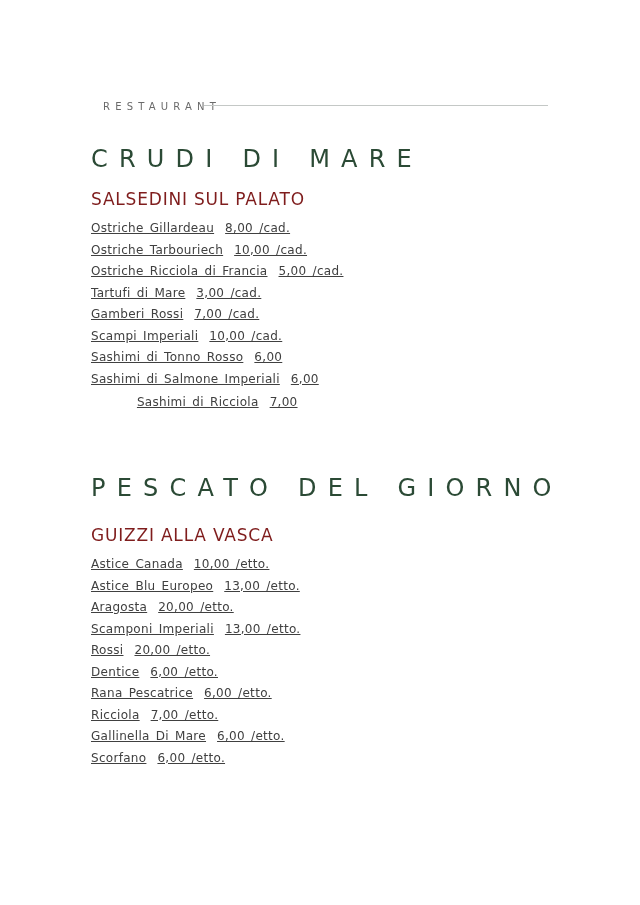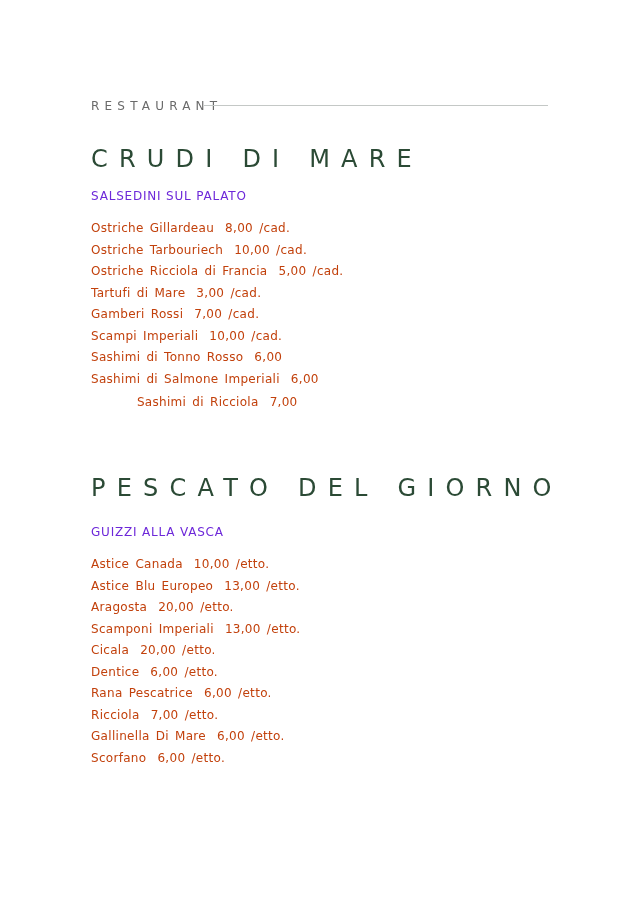"RESTAURANT" .brand { font-size: 12px -> 10px; margin-left: none -> 12px }
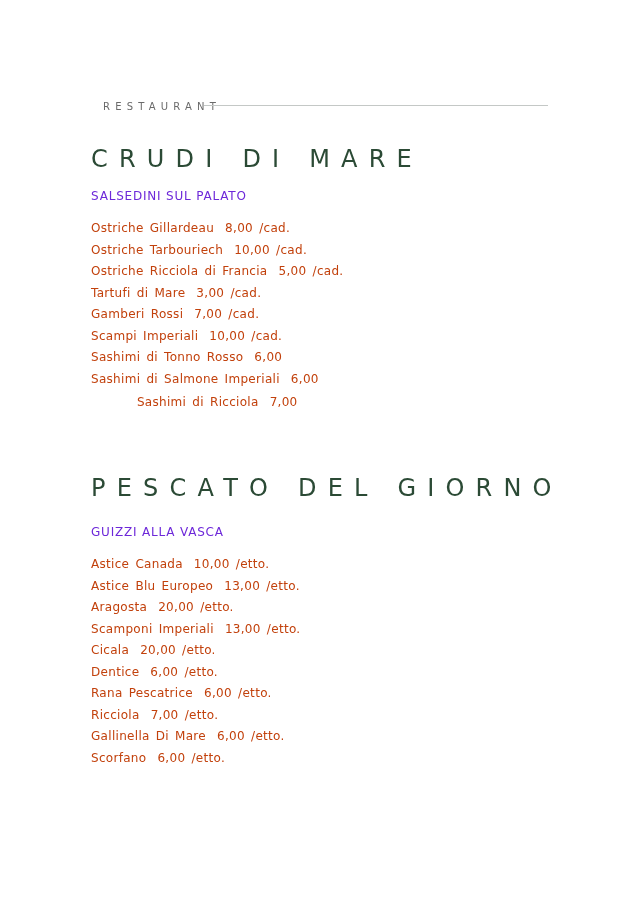"SALSEDINI SUL PALATO" .subtitle { color: #6d28d9 -> #7f1d1d; font-size: 12px -> 17px }
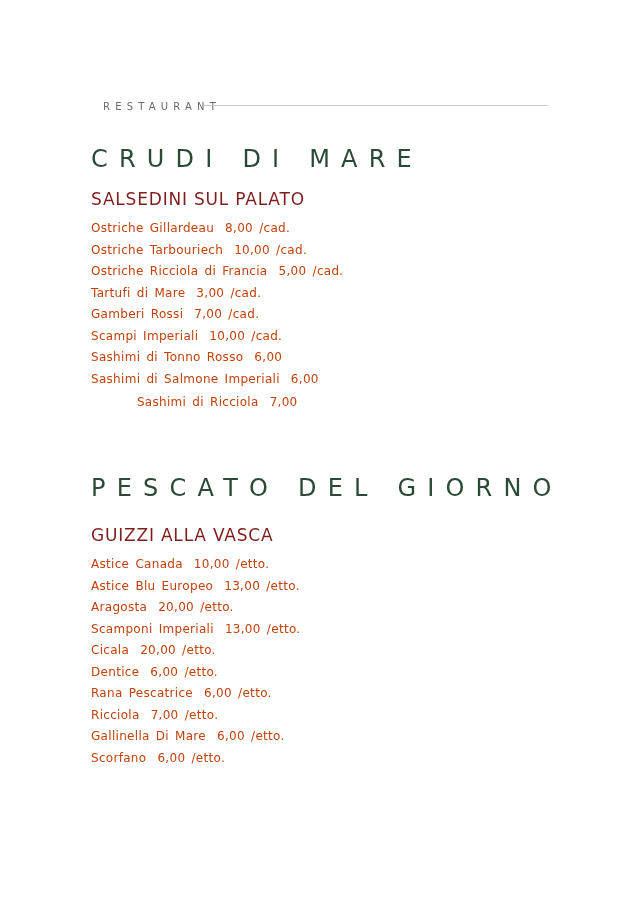"Ostriche Gillardeau 8,00 /cad." .item { color: #c2410c -> #404040; text-decoration: none -> underline }
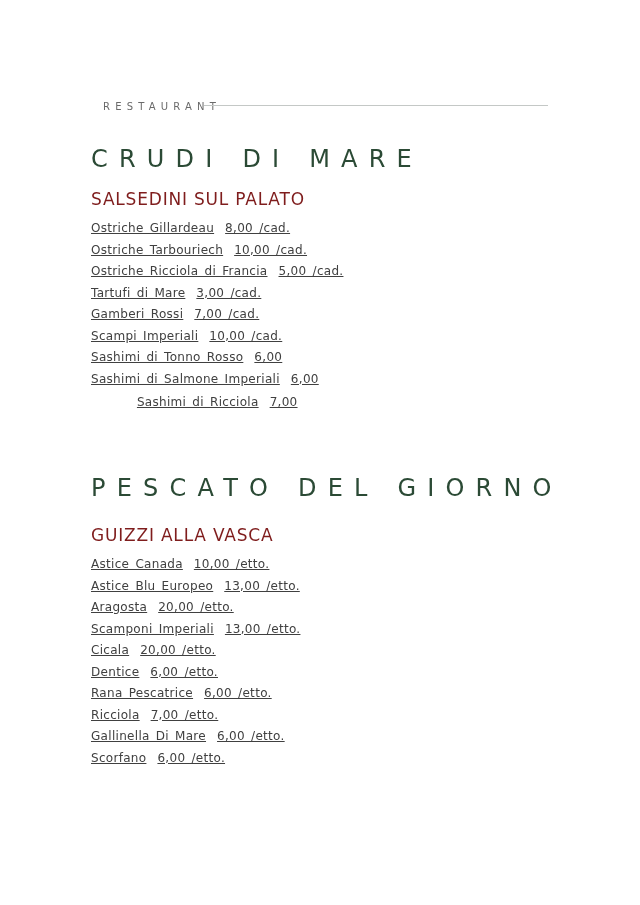"Cicala" span { text: Cicala -> Rossi }
